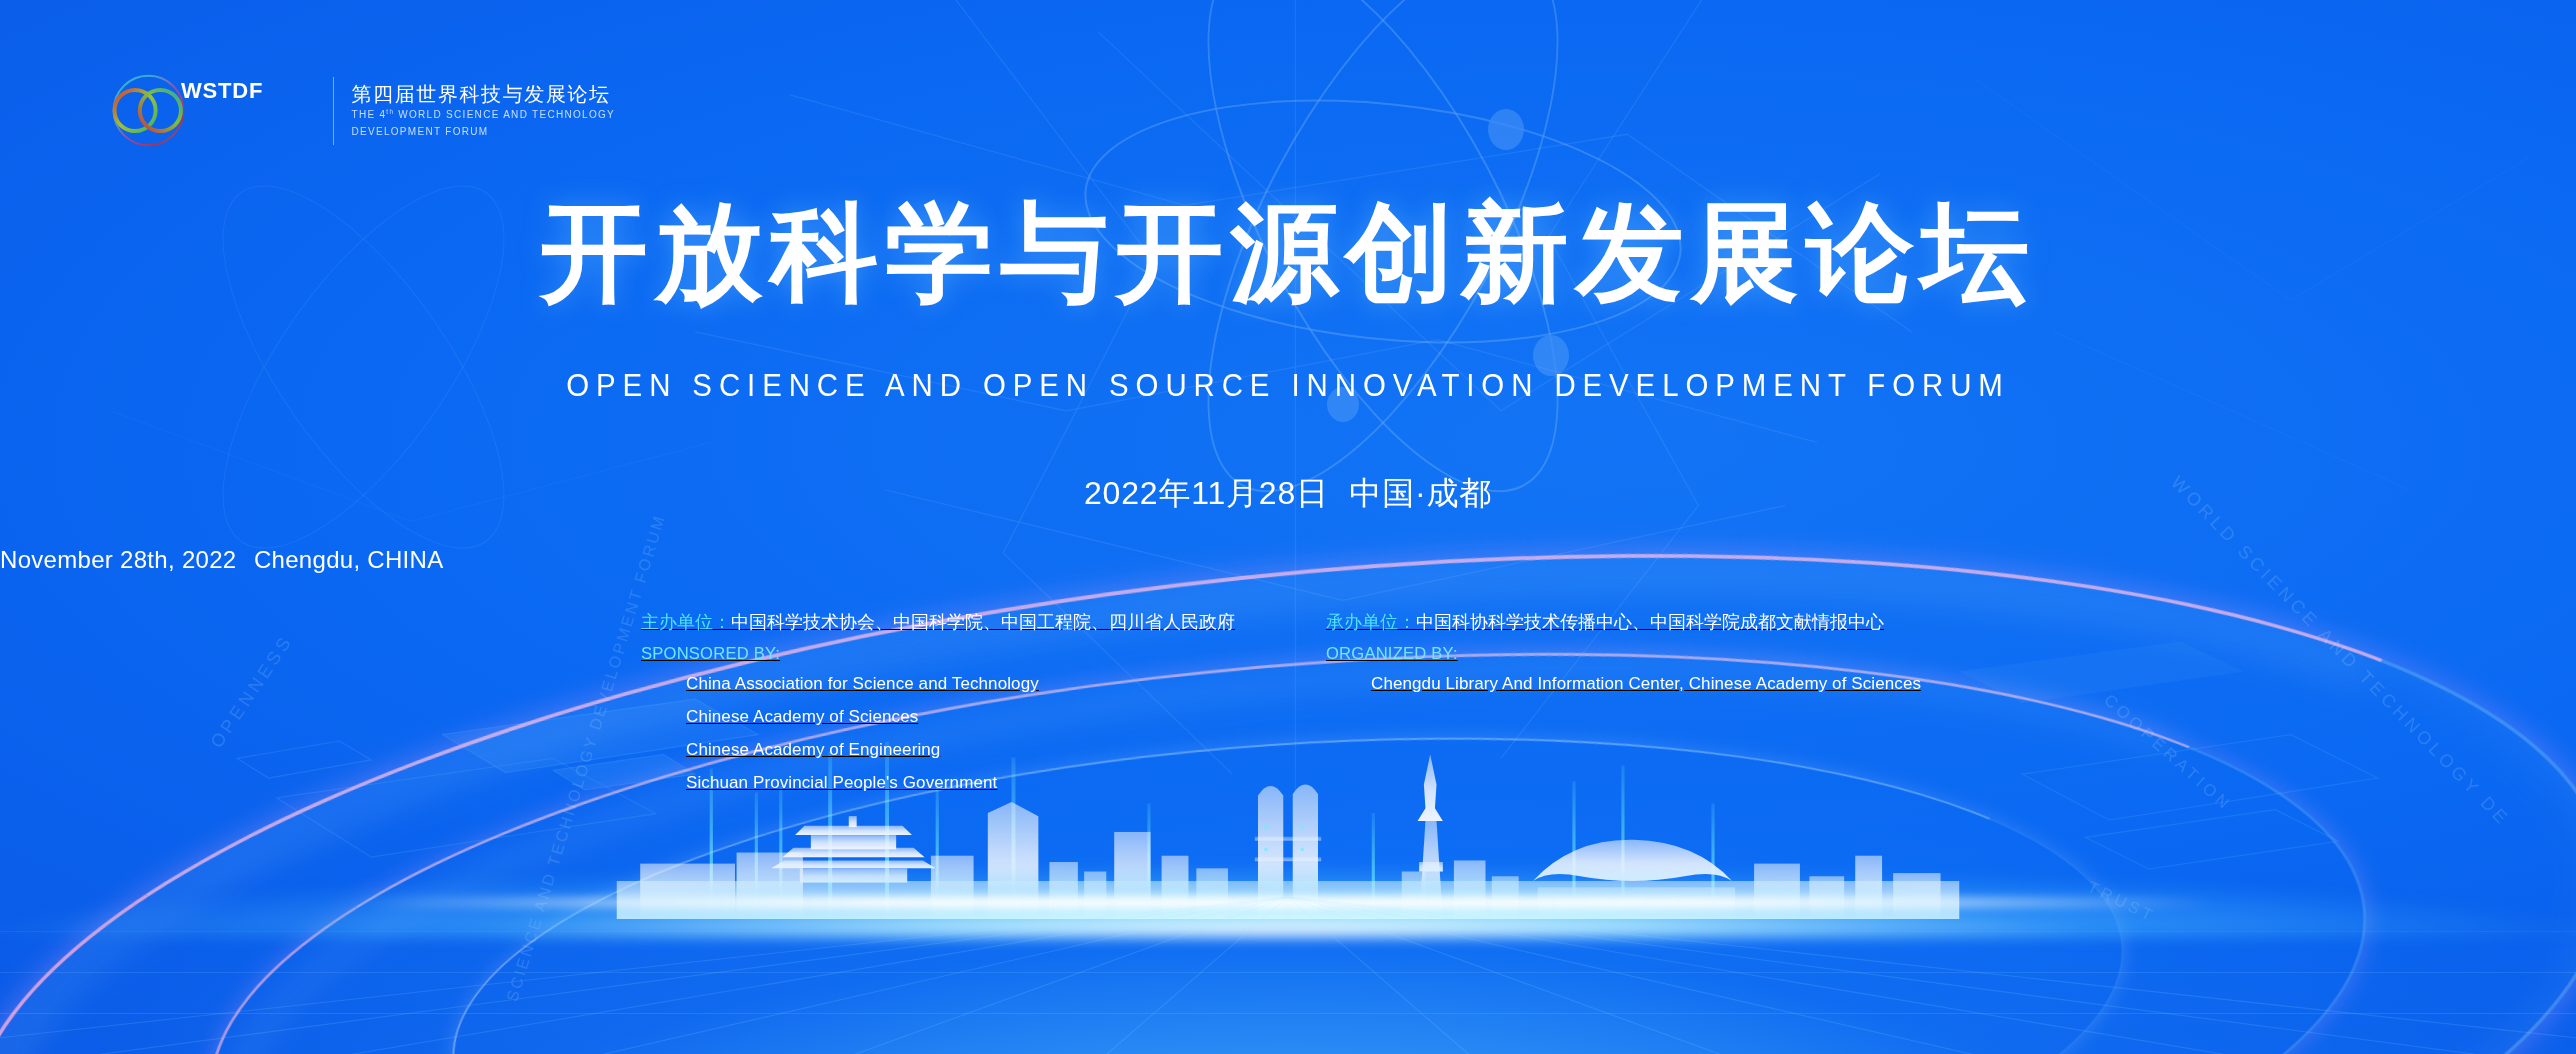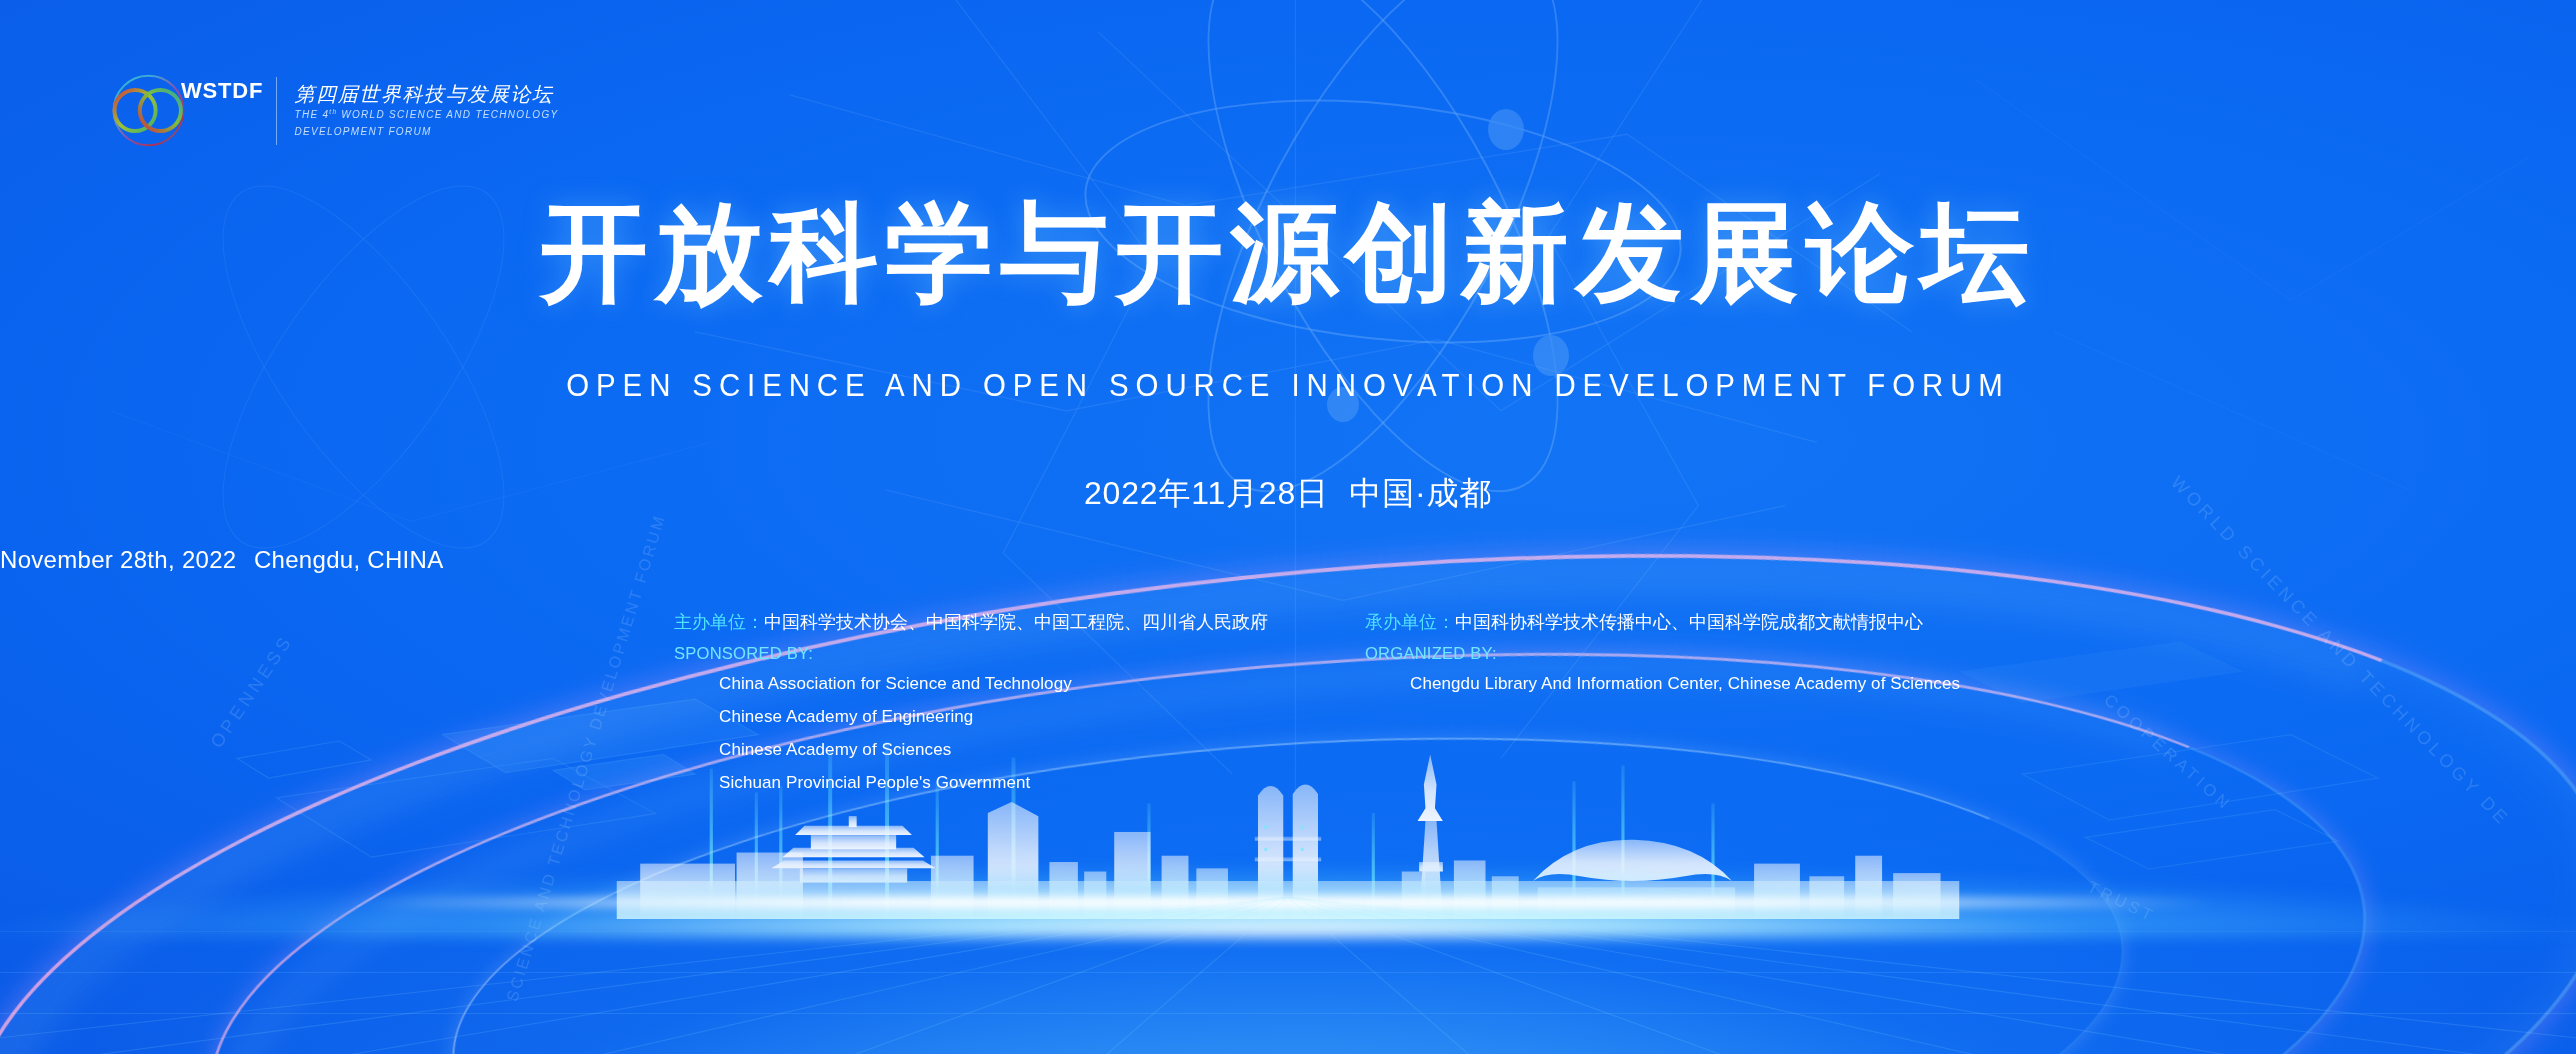"第四届世界科技与发展论坛" div.logoTxt { font-style: italic -> none; margin-left: 63px -> 120px }
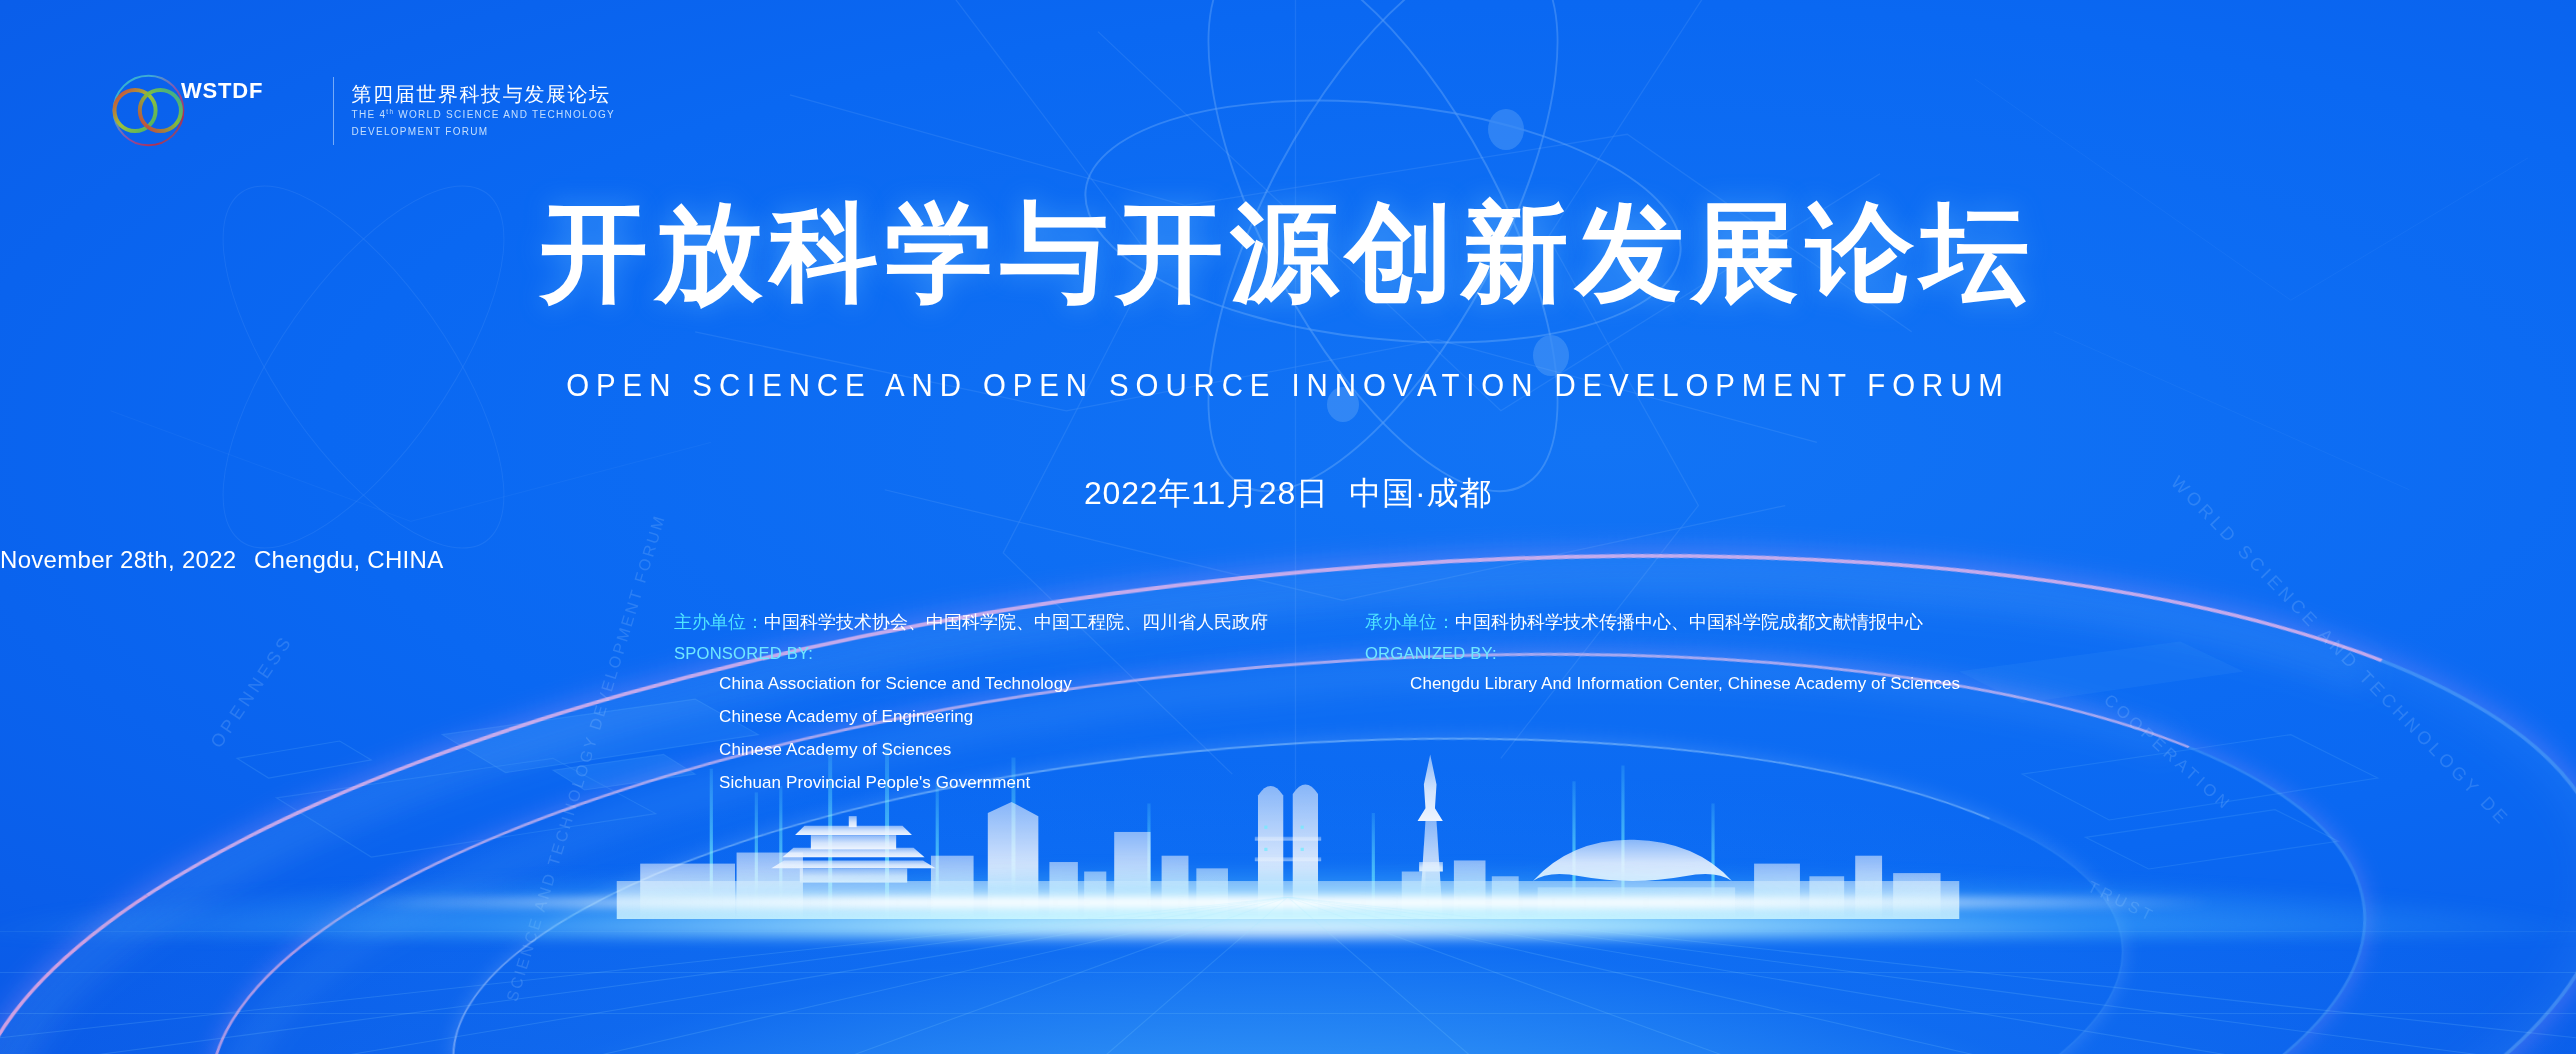"主办单位：中国科学技术协会、中国科学院、中国工程院、四川省人民政府" .credits { gap: 27px -> 21px; left: 674px -> 641px; text-decoration: none -> underline }
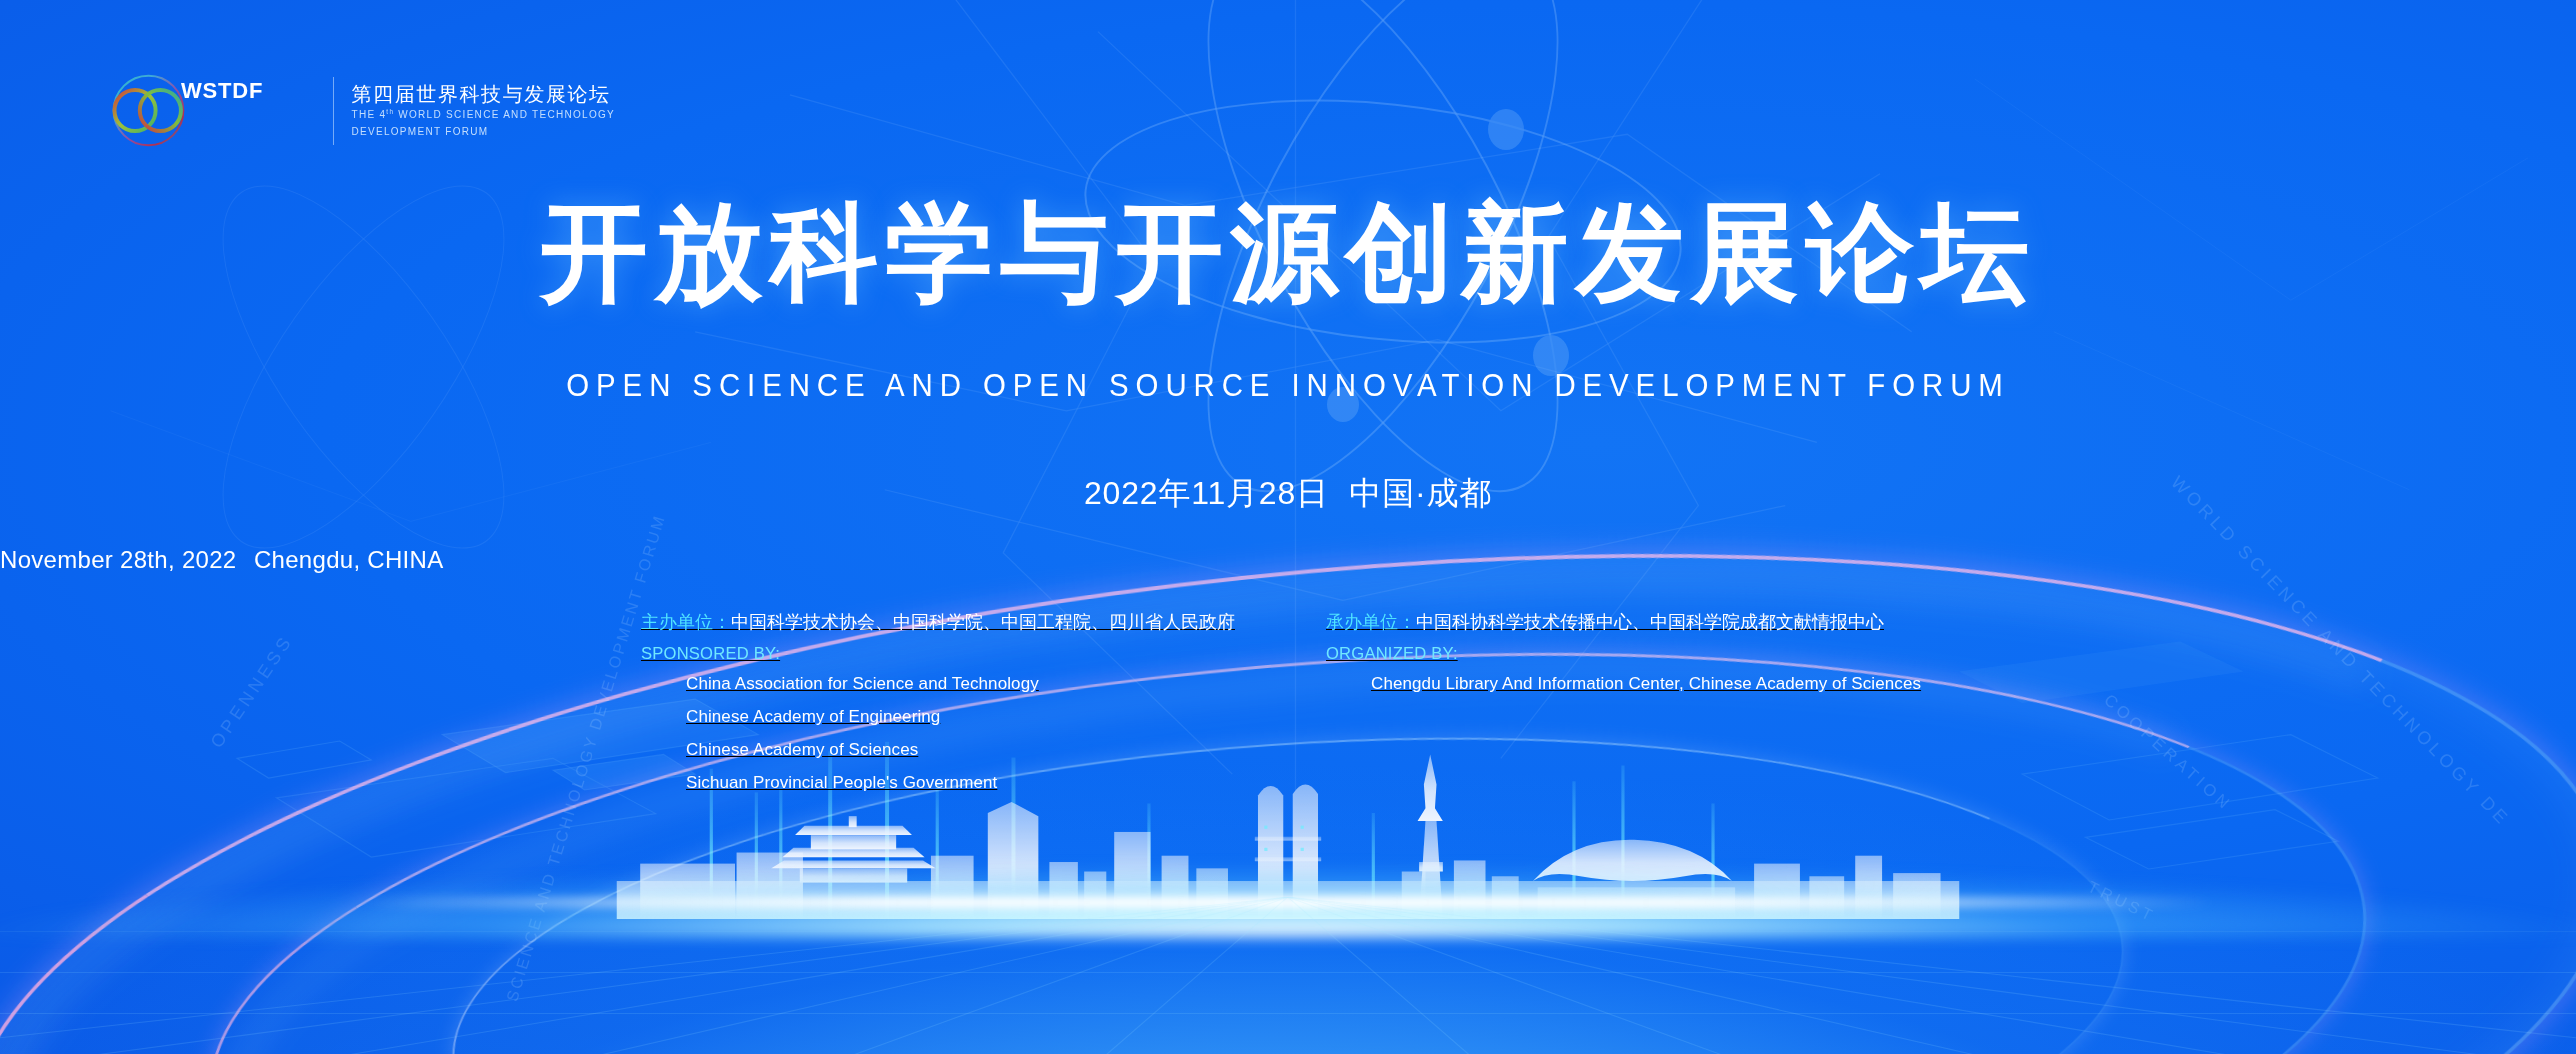"Chinese Academy of Engineering" div.enItem { order: before "Chinese Academy of Sciences" -> after "Chinese Academy of Sciences" }
